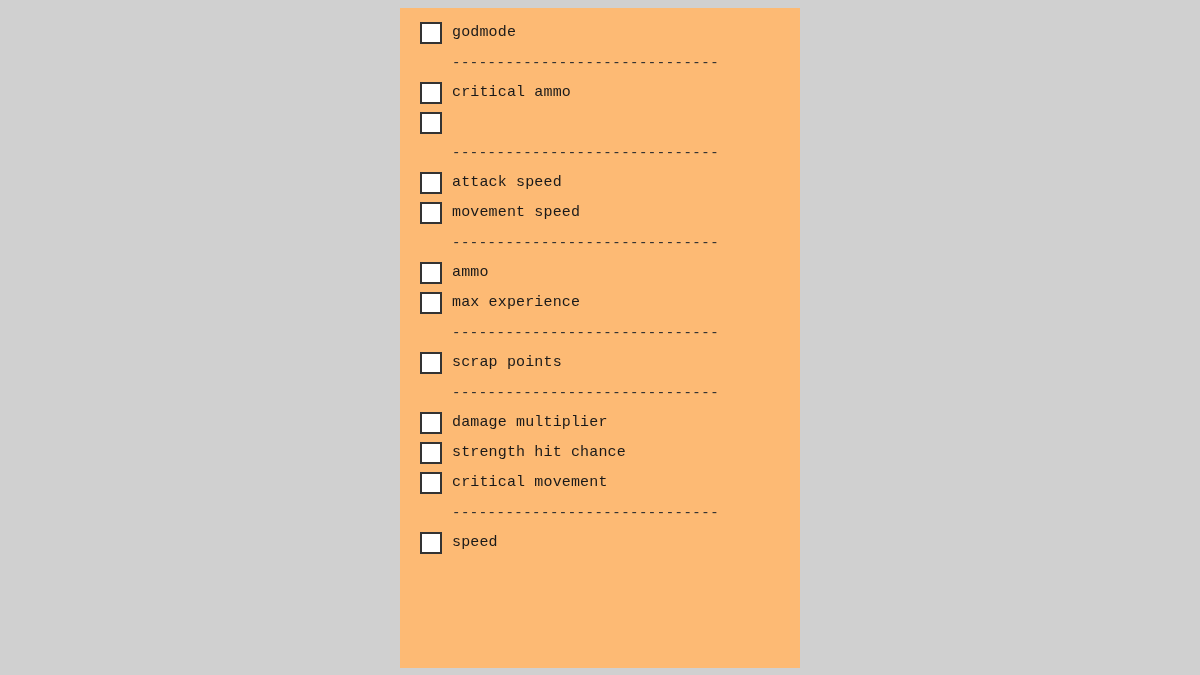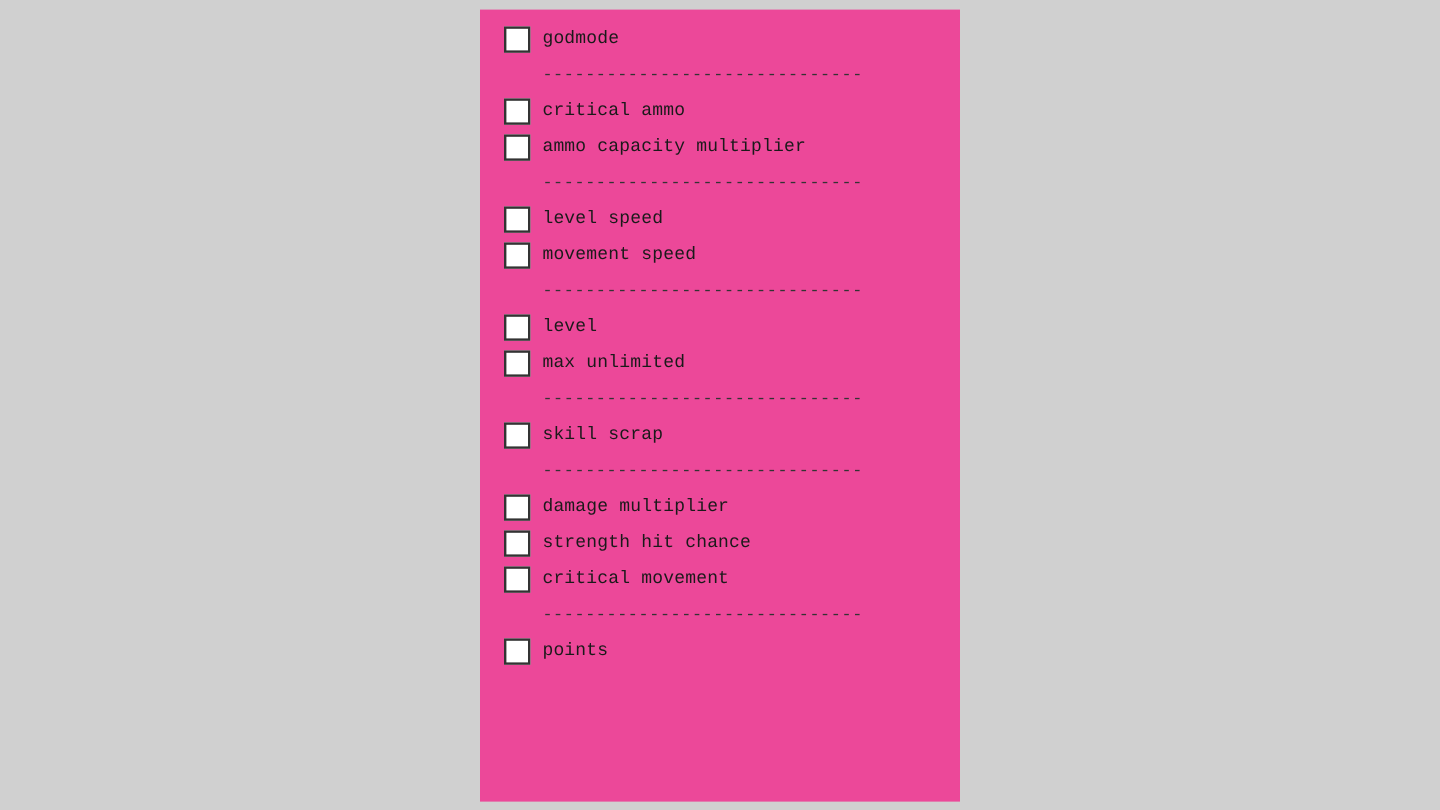"godmode" .panel { background: #ec4899 -> #fdba74 }
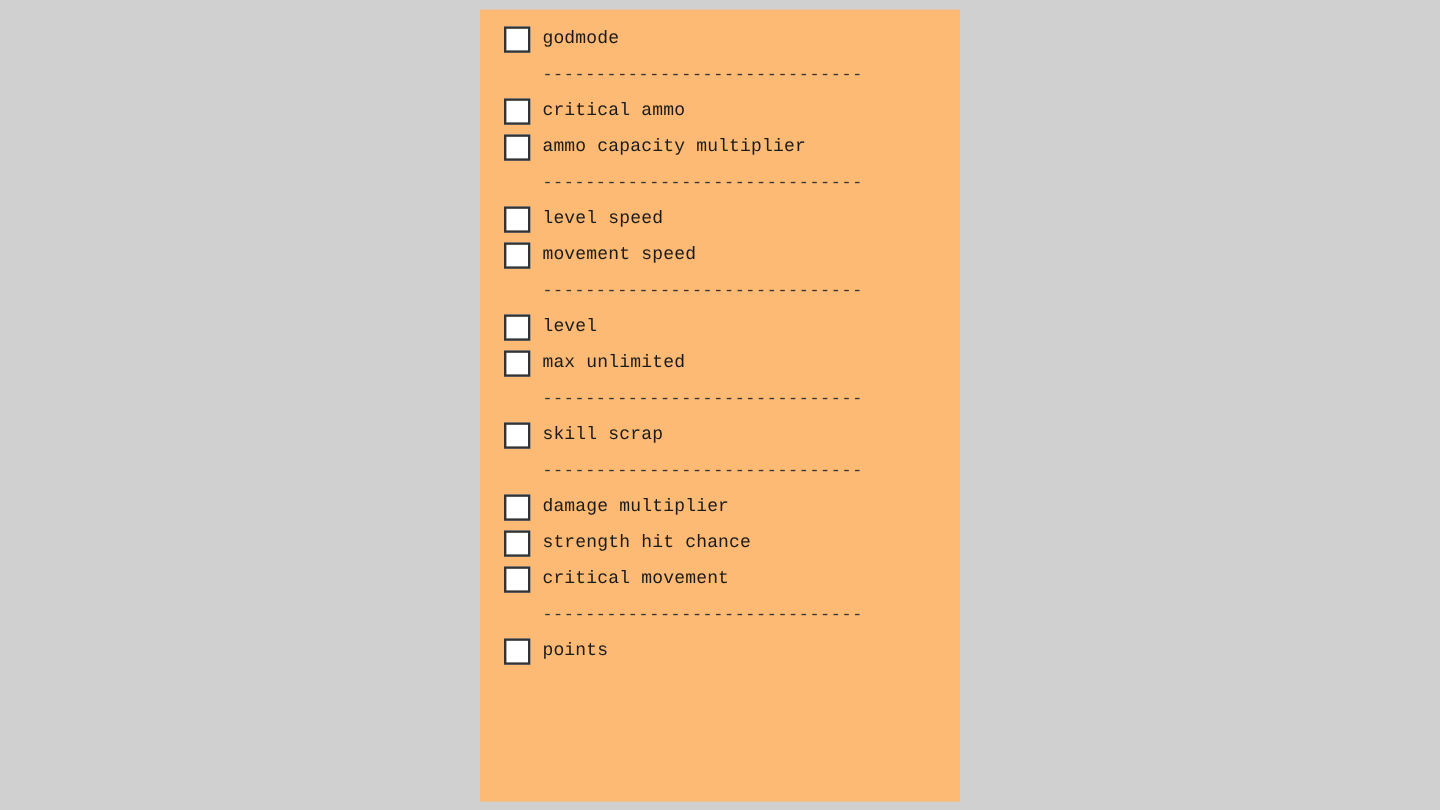"ammo capacity multiplier" span.label { html: <span>ammo capacity multiplier</span> -> none }
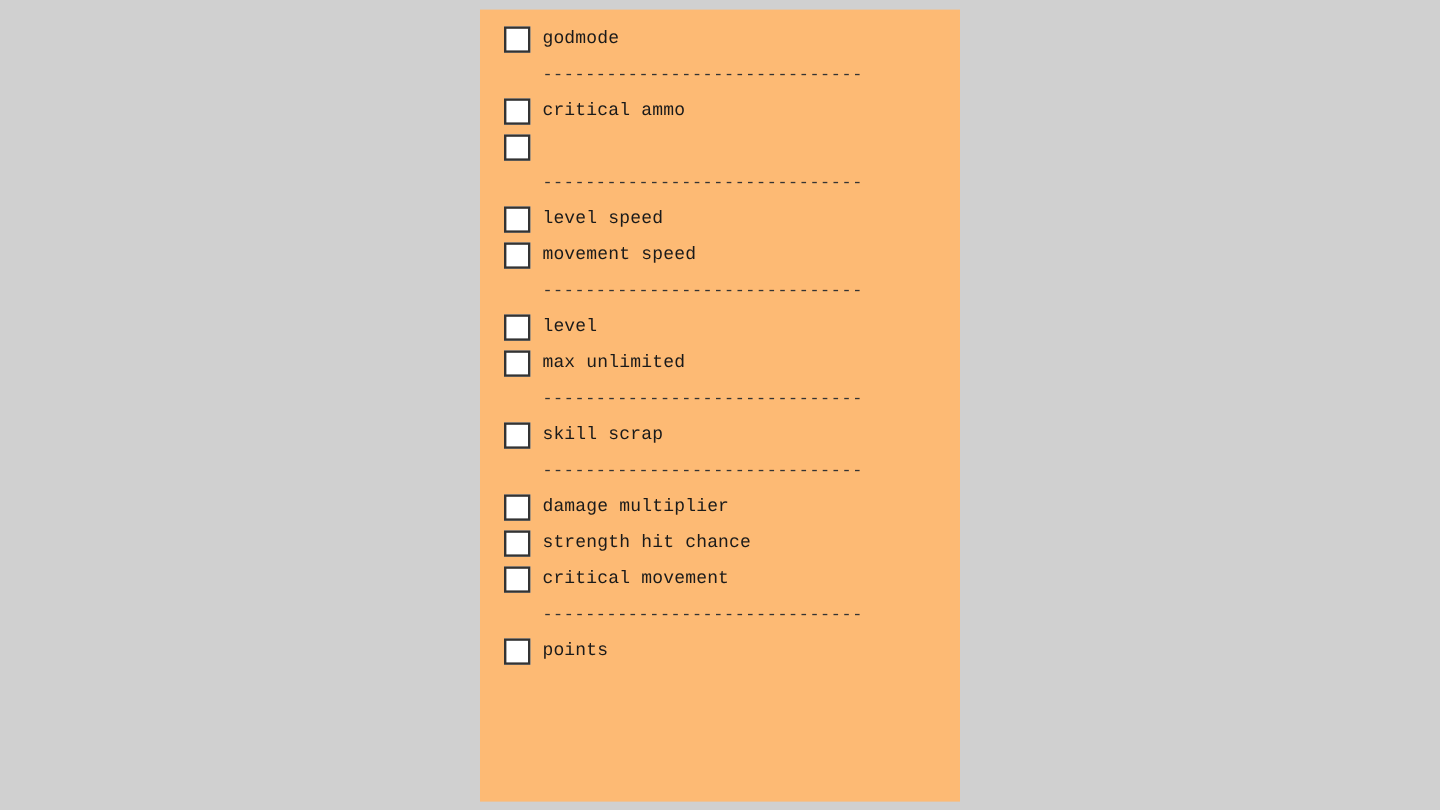"level speed" span.label { text: level -> attack }
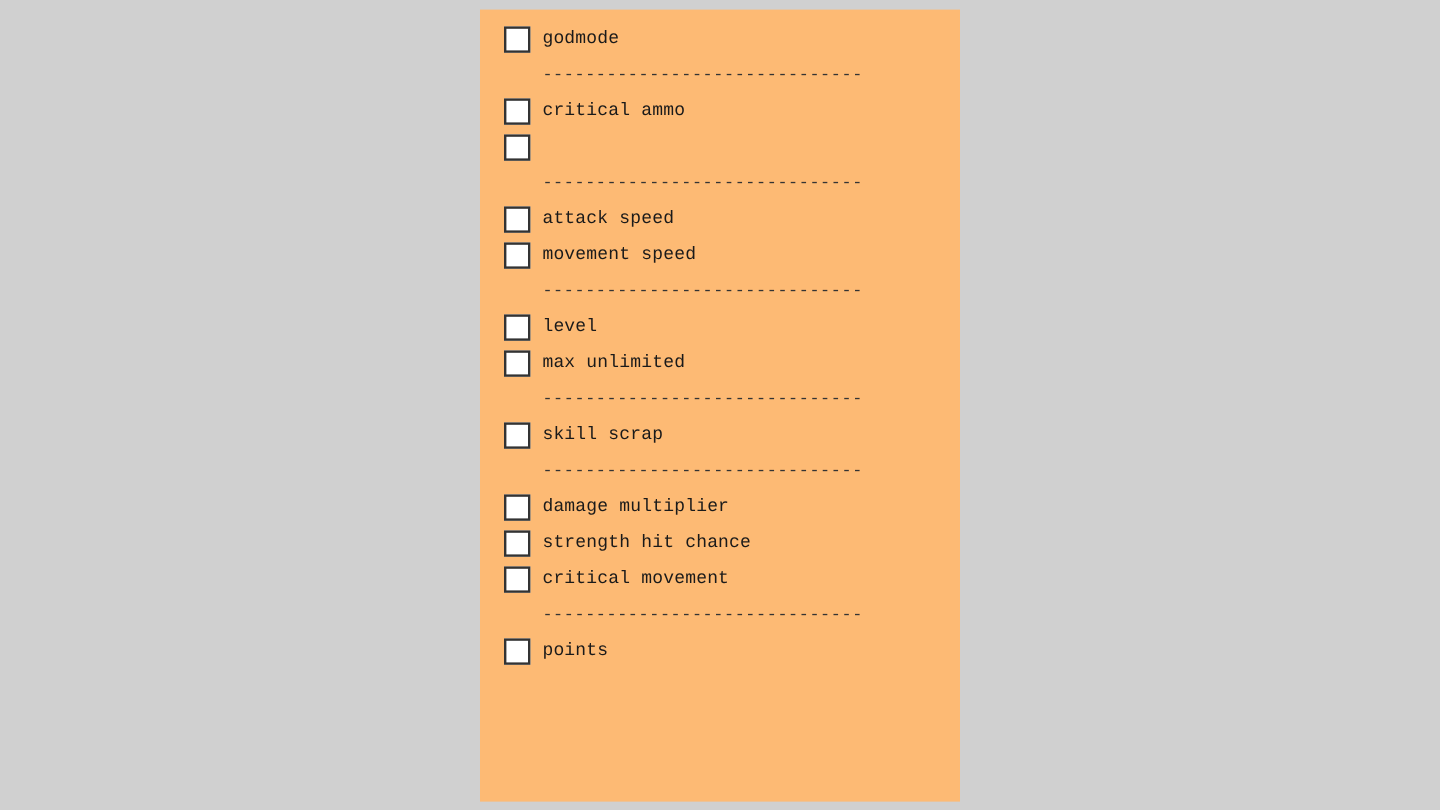"level" span.label { text: level -> ammo }
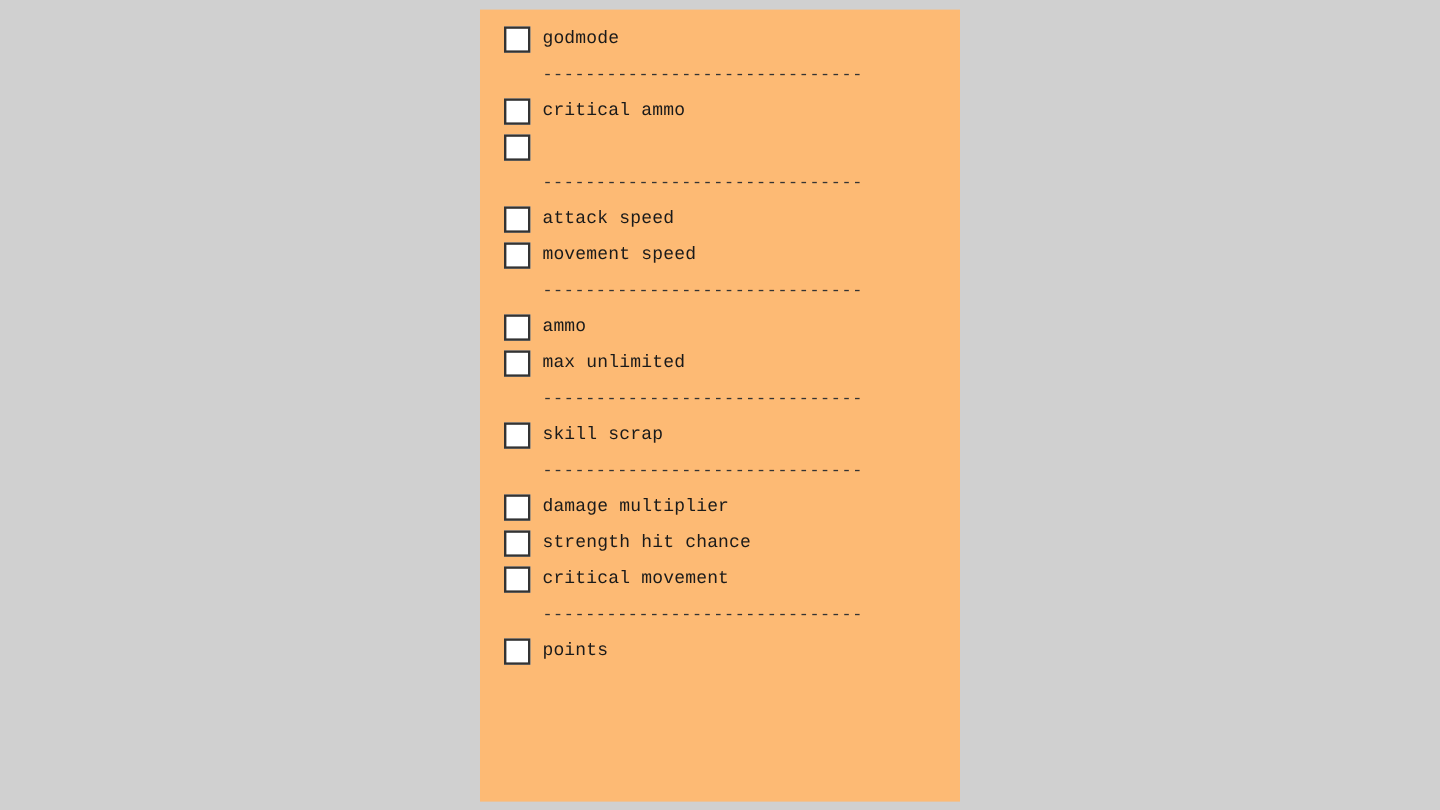"max unlimited" span.label { text: unlimited -> experience }
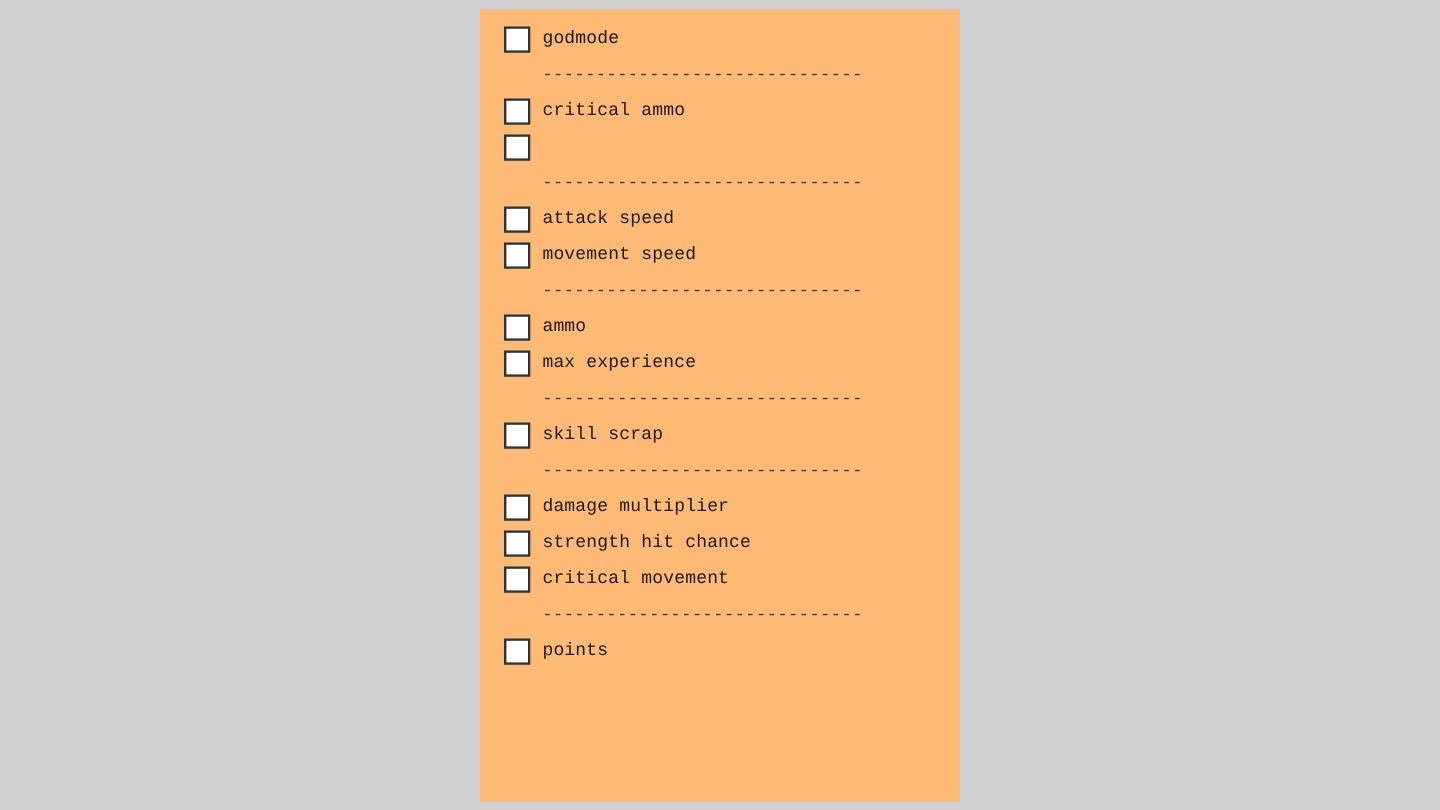"skill scrap" span.label { text: skill scrap -> scrap points }
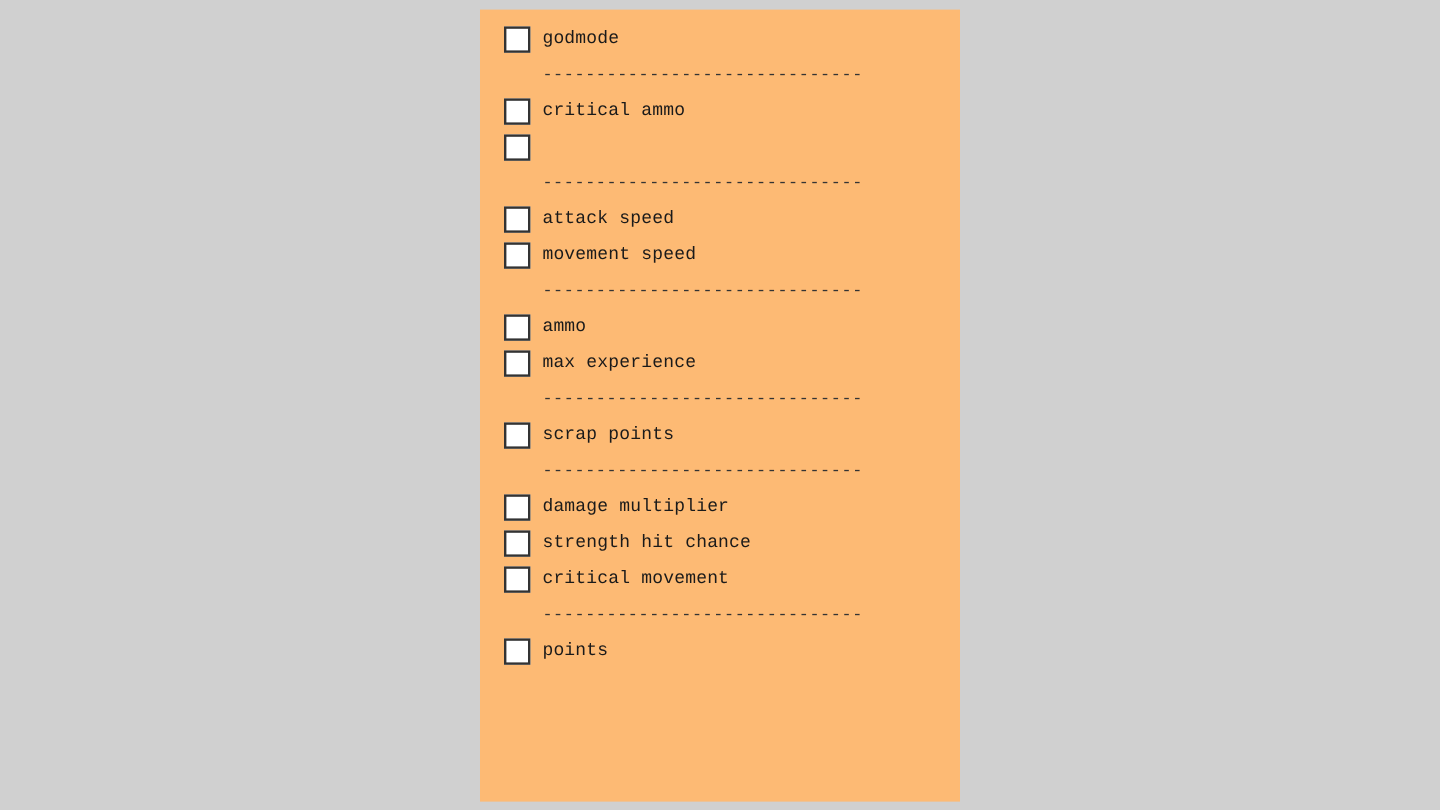"points" span.label { text: points -> speed }
